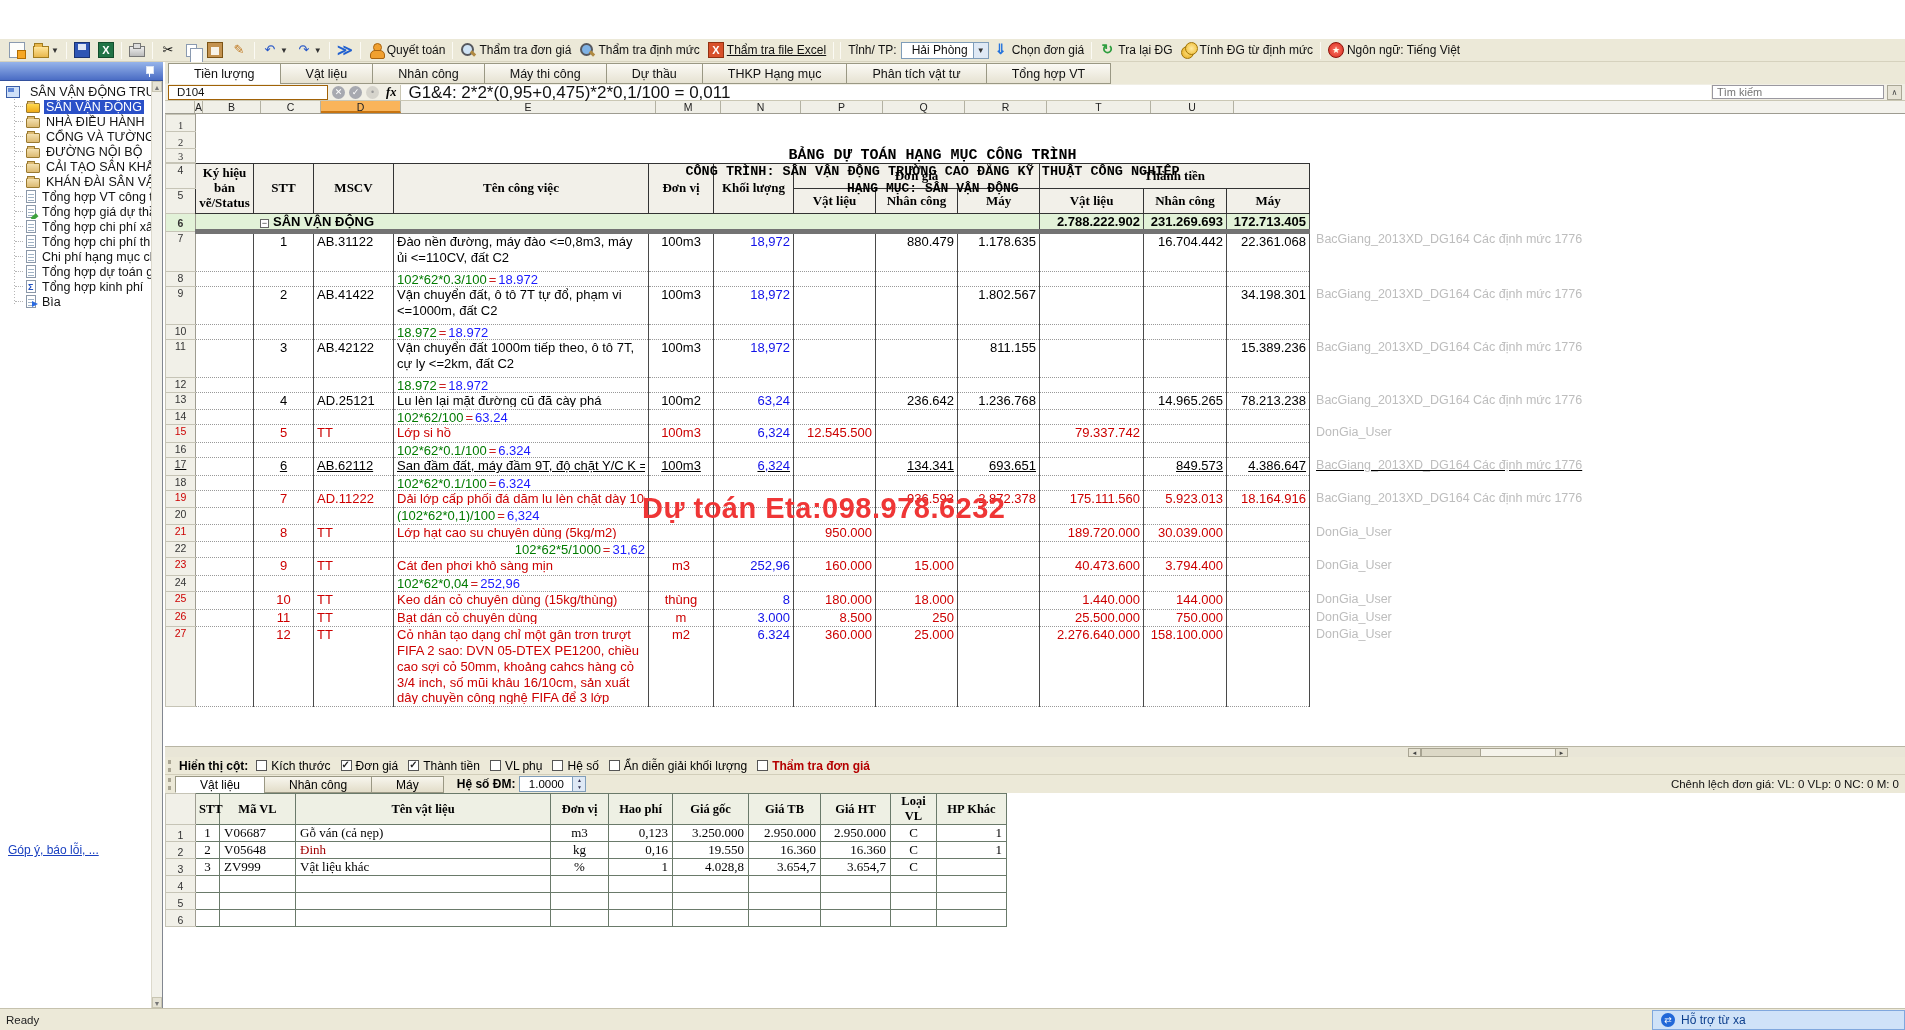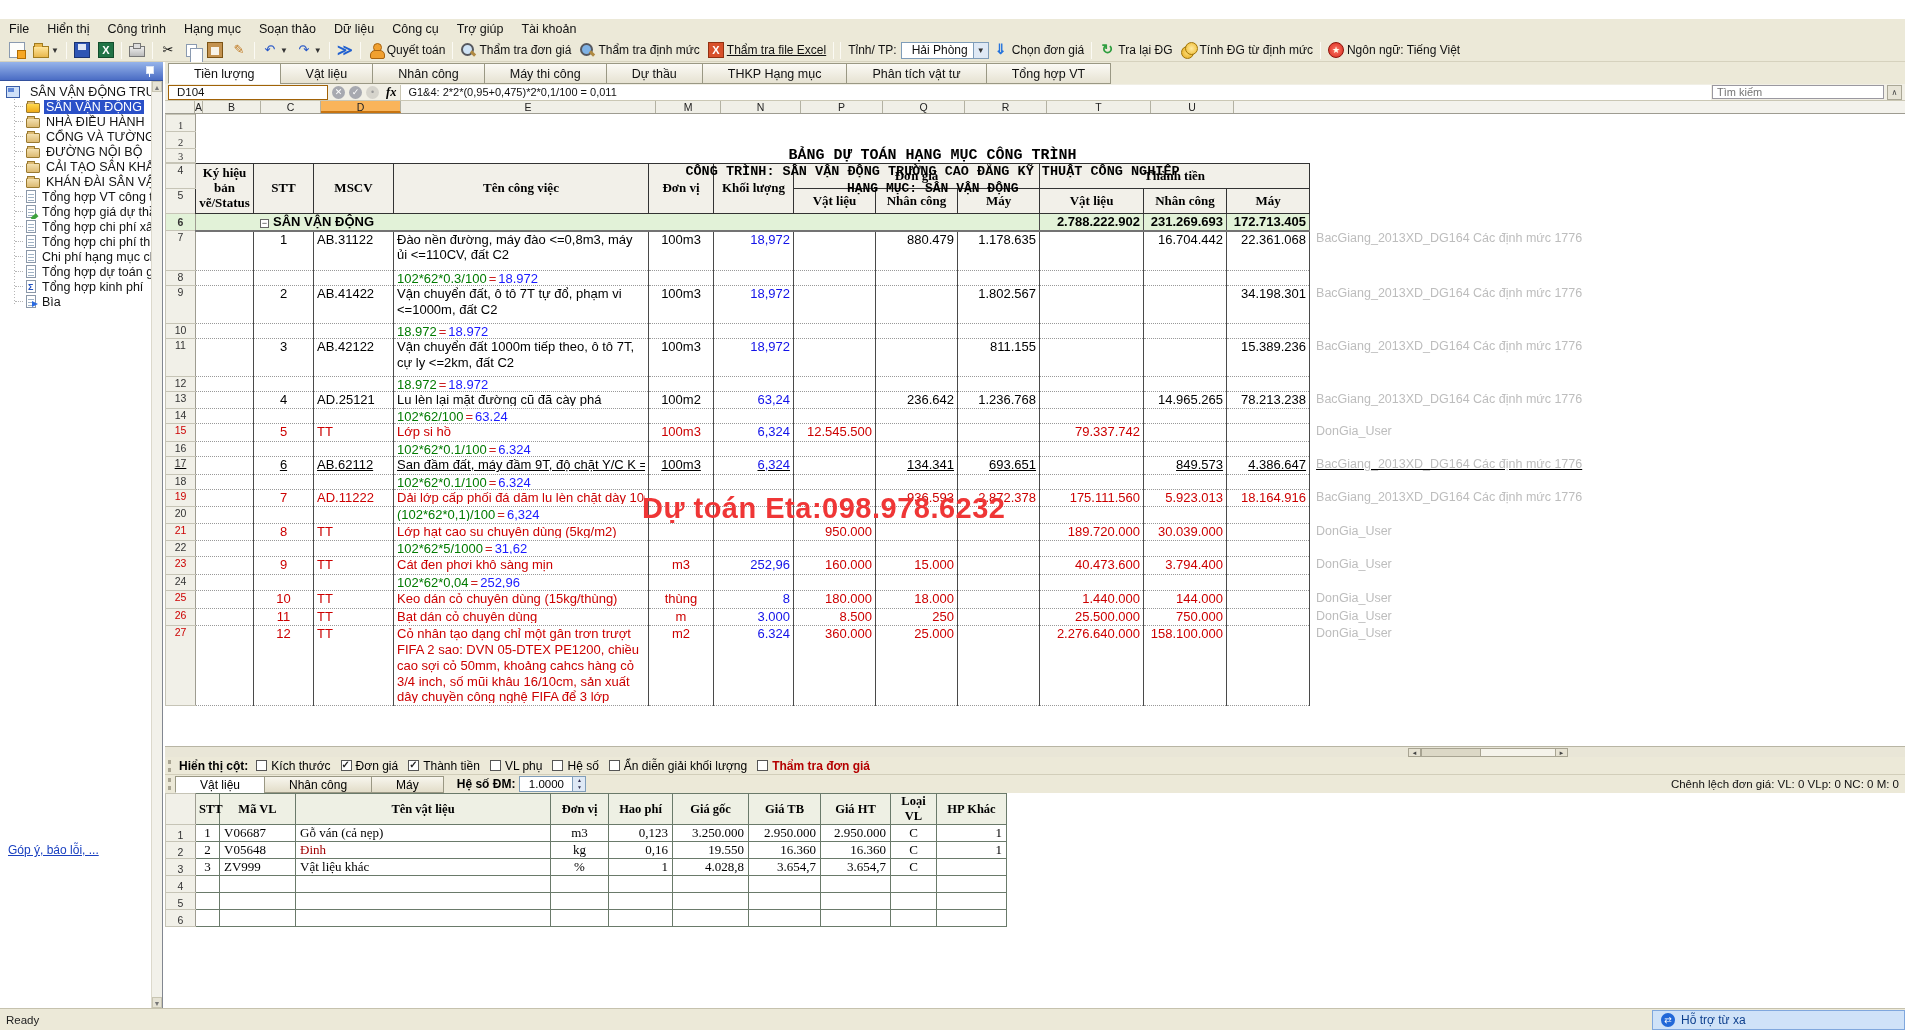"File" div.menubar { html: <div> <span>File</span> <span>Hiển thị</span> <span>Công trình</span> <span>Hạng mục</span> <span>Soạn thảo</span> <span>Dữ liệu</span> <span>Công cụ</span> <span>Trợ giúp</span> <span>Tài khoản</span> </div> -> none }
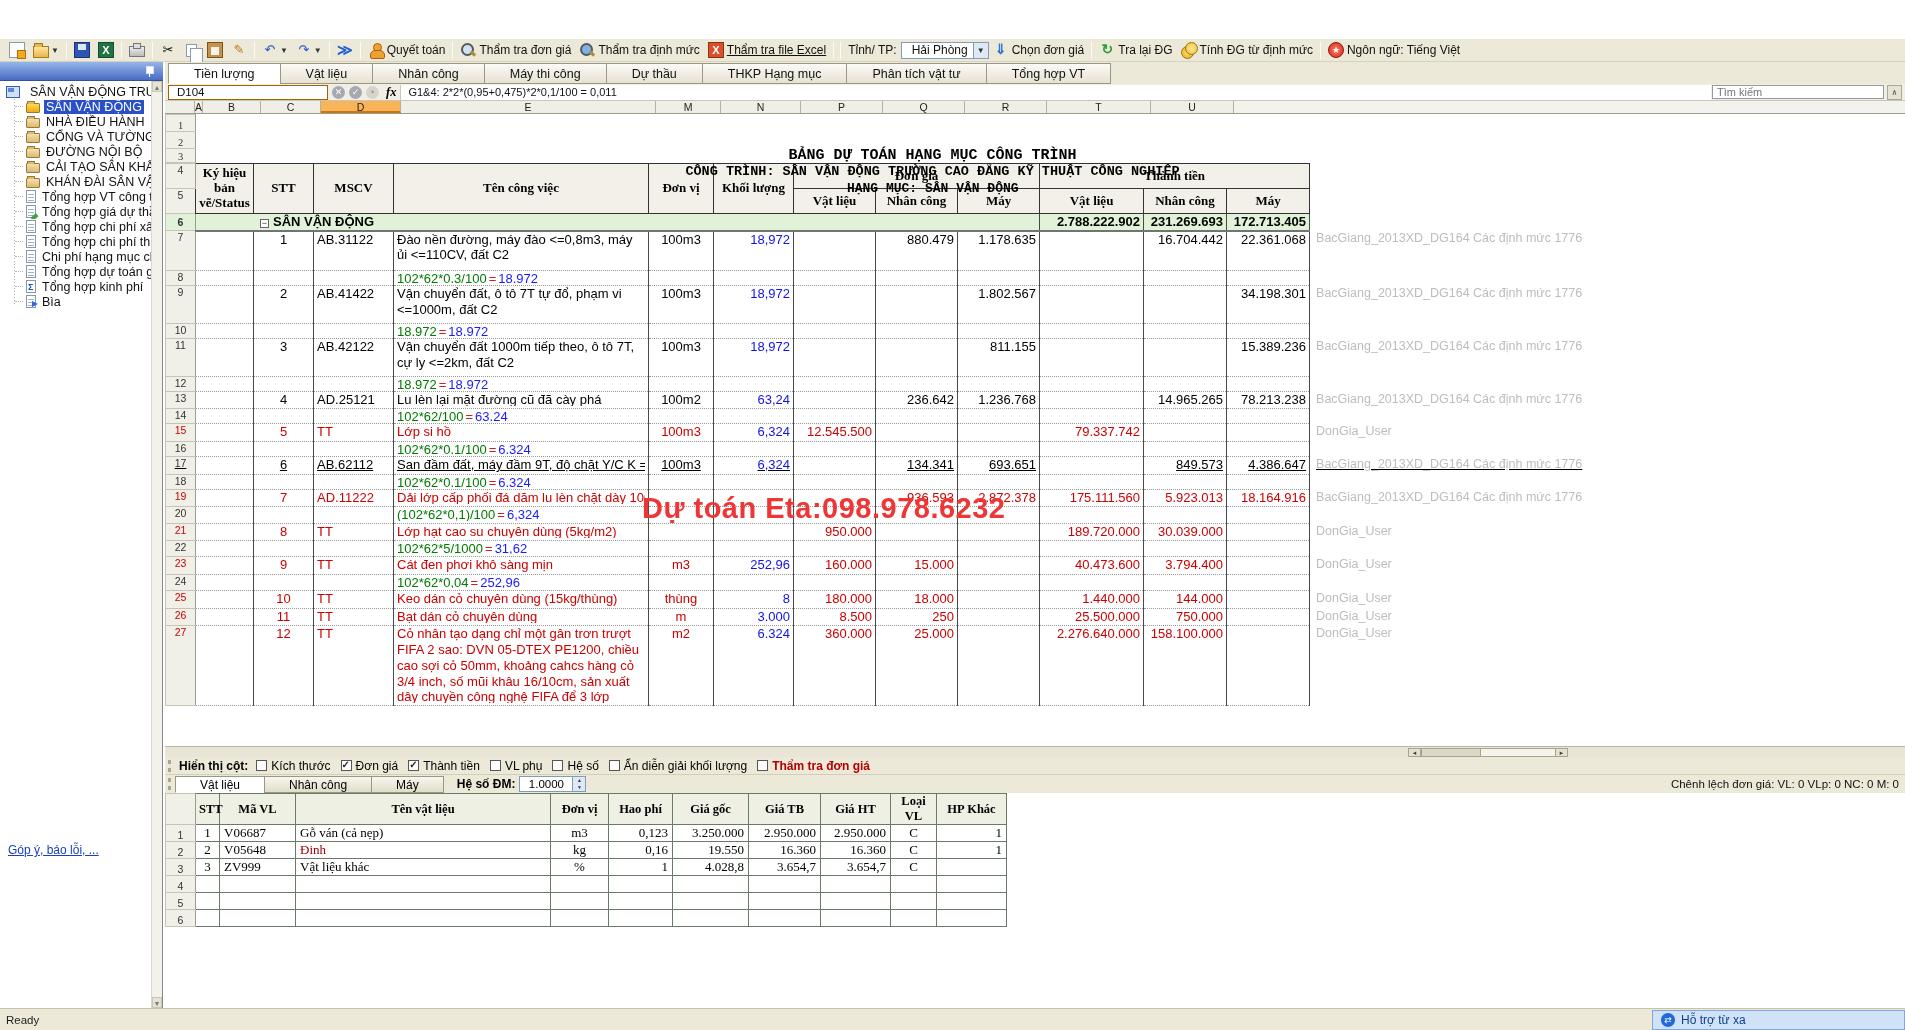"G1&4: 2*2*(0,95+0,475)*2*0,1/100 = 0,011" .fxtext { font-size: 11px -> 17px }
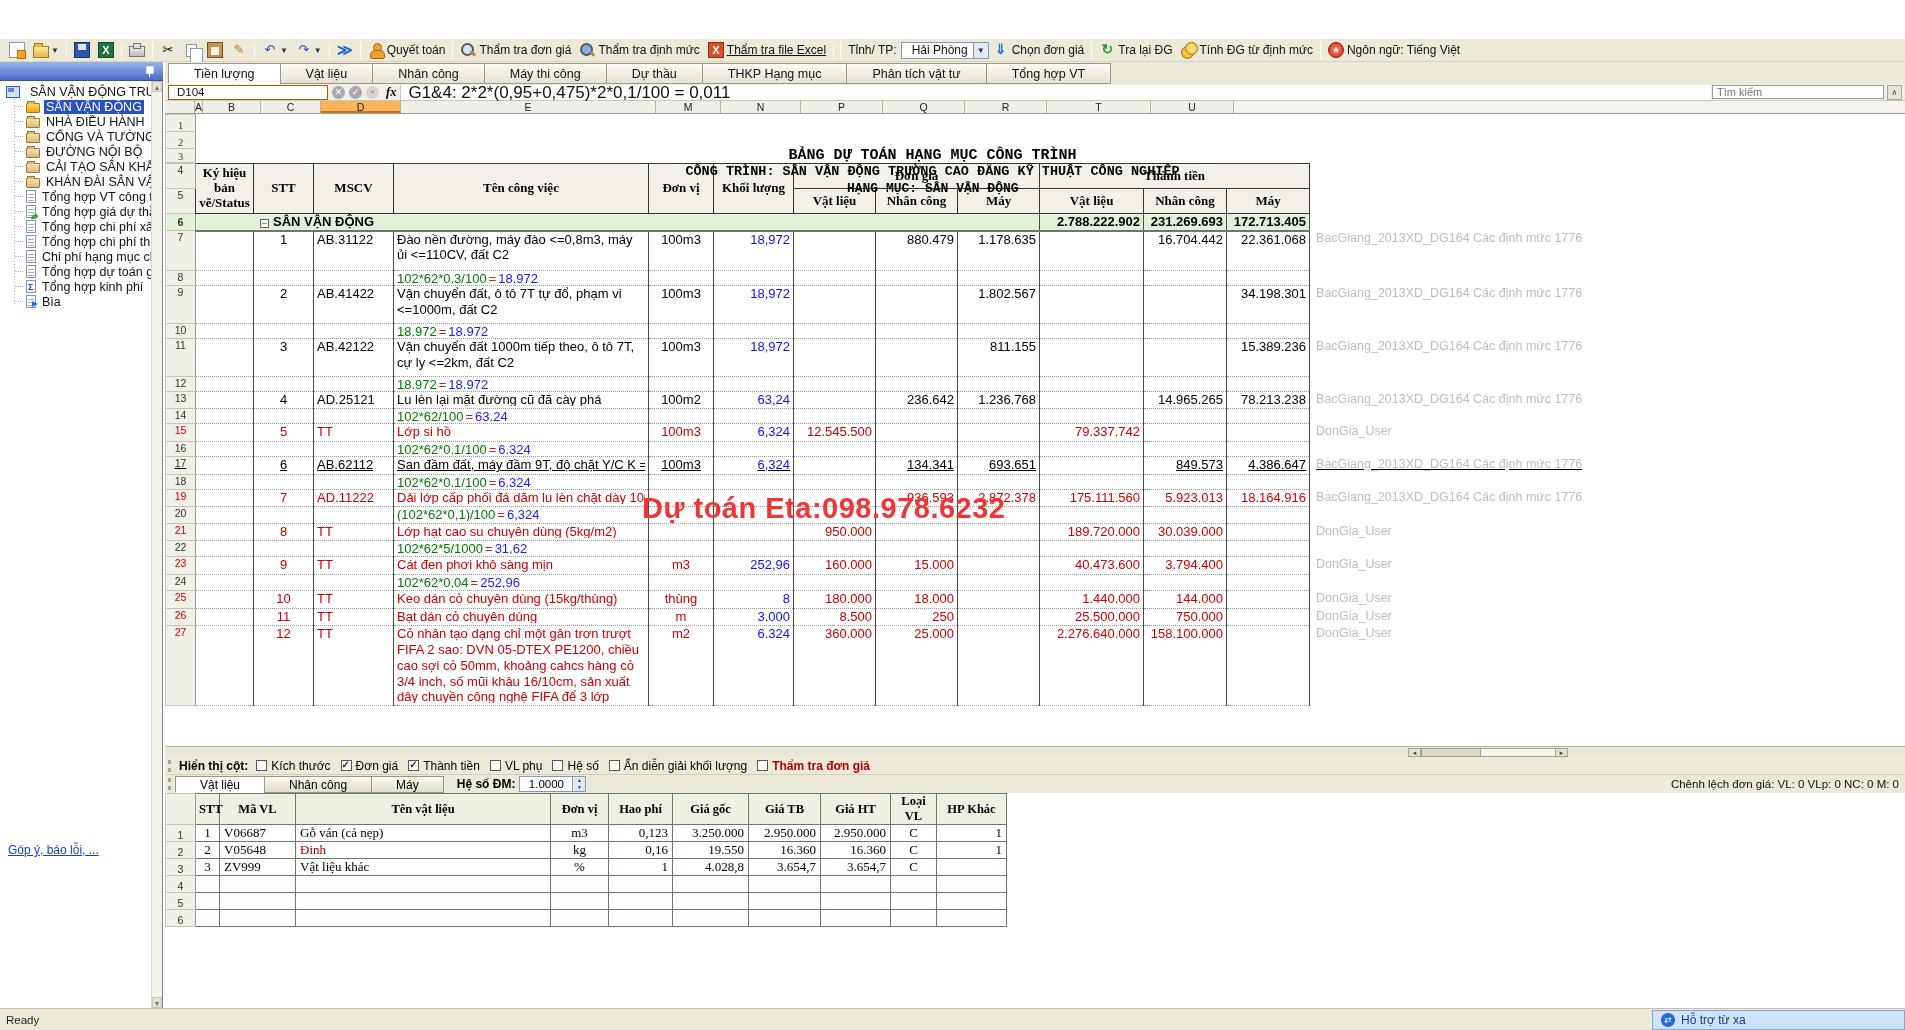"− SÂN VẬN ĐỘNG" .grow td { border-bottom: 2px solid #737373 -> 5px solid #737373 }
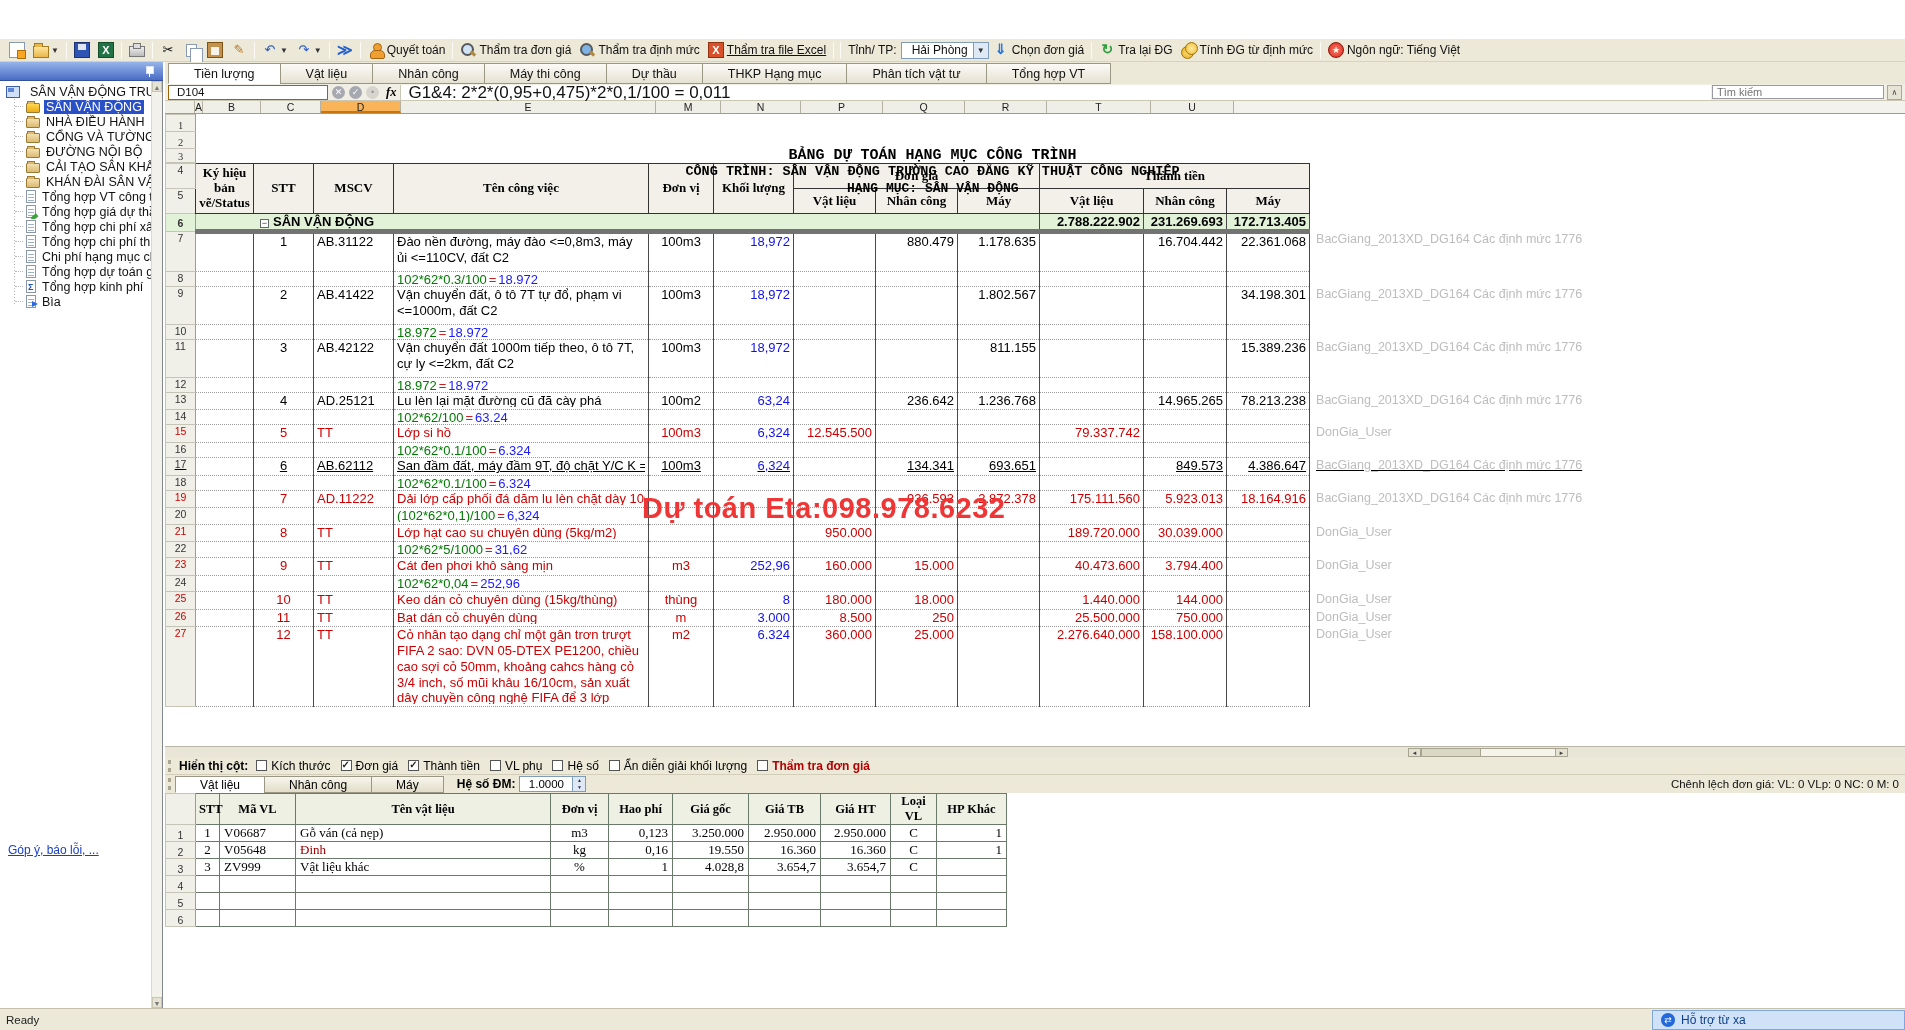"102*62*5/1000 = 31,62" div.dclip { text-align: none -> right }
